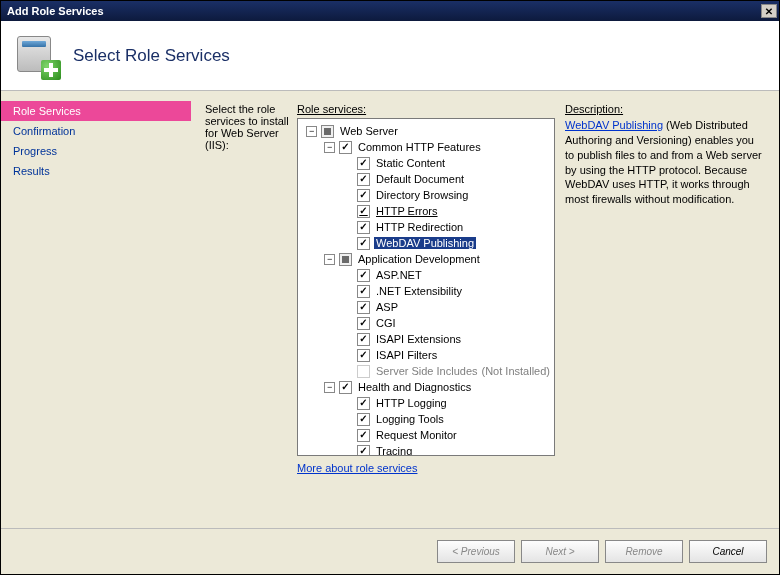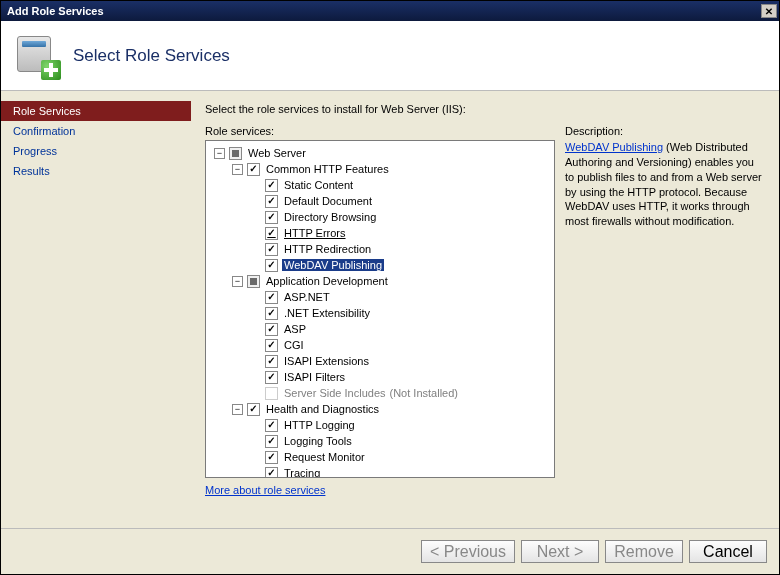"Role Services" .sidebar-item.selected { background: #7f1d1d -> #ec4899 }
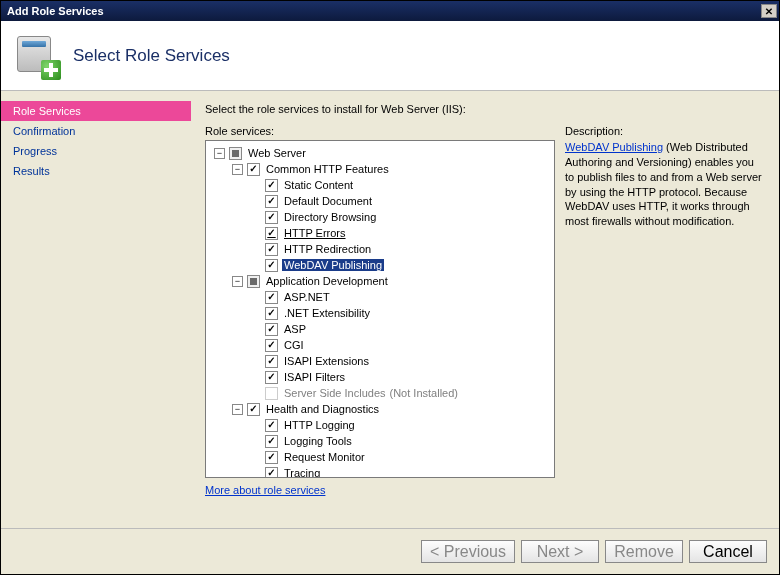"Select the role services to" .main { flex-direction: column -> row }
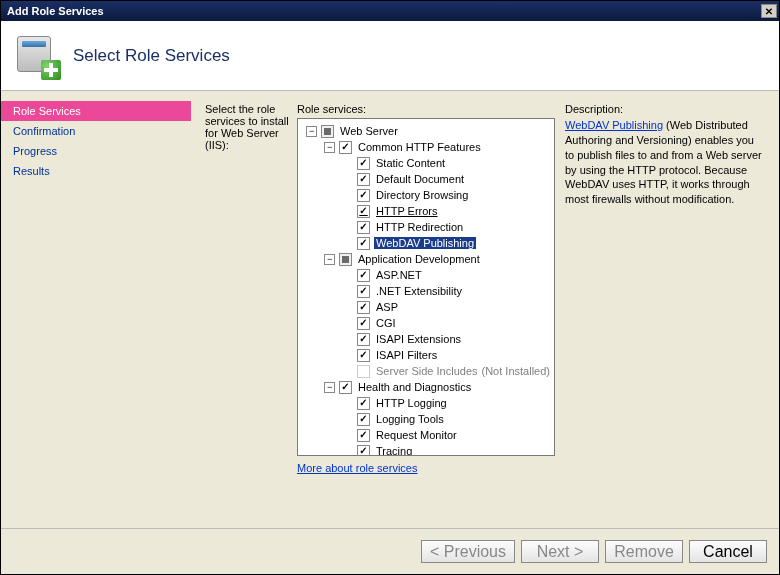"Role services:" .col-label { text-decoration: none -> underline }
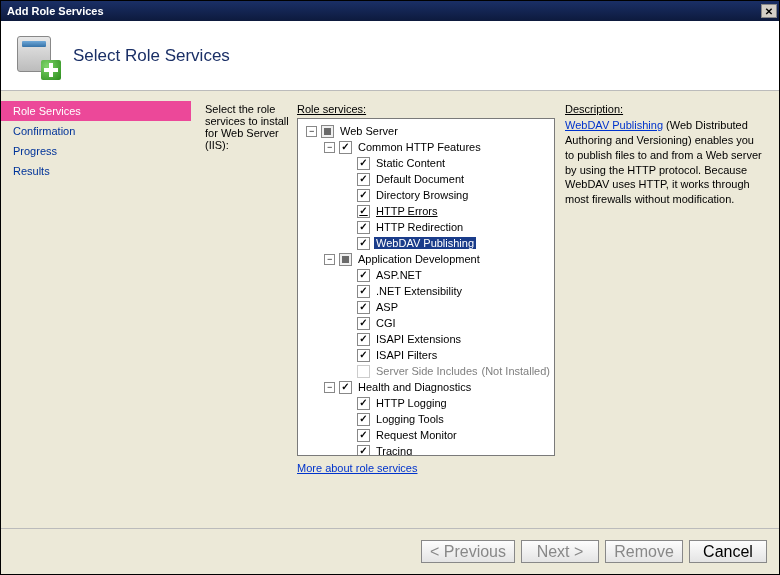"< Previous" .btn { font-size: 16px -> 10px; font-style: none -> italic }
